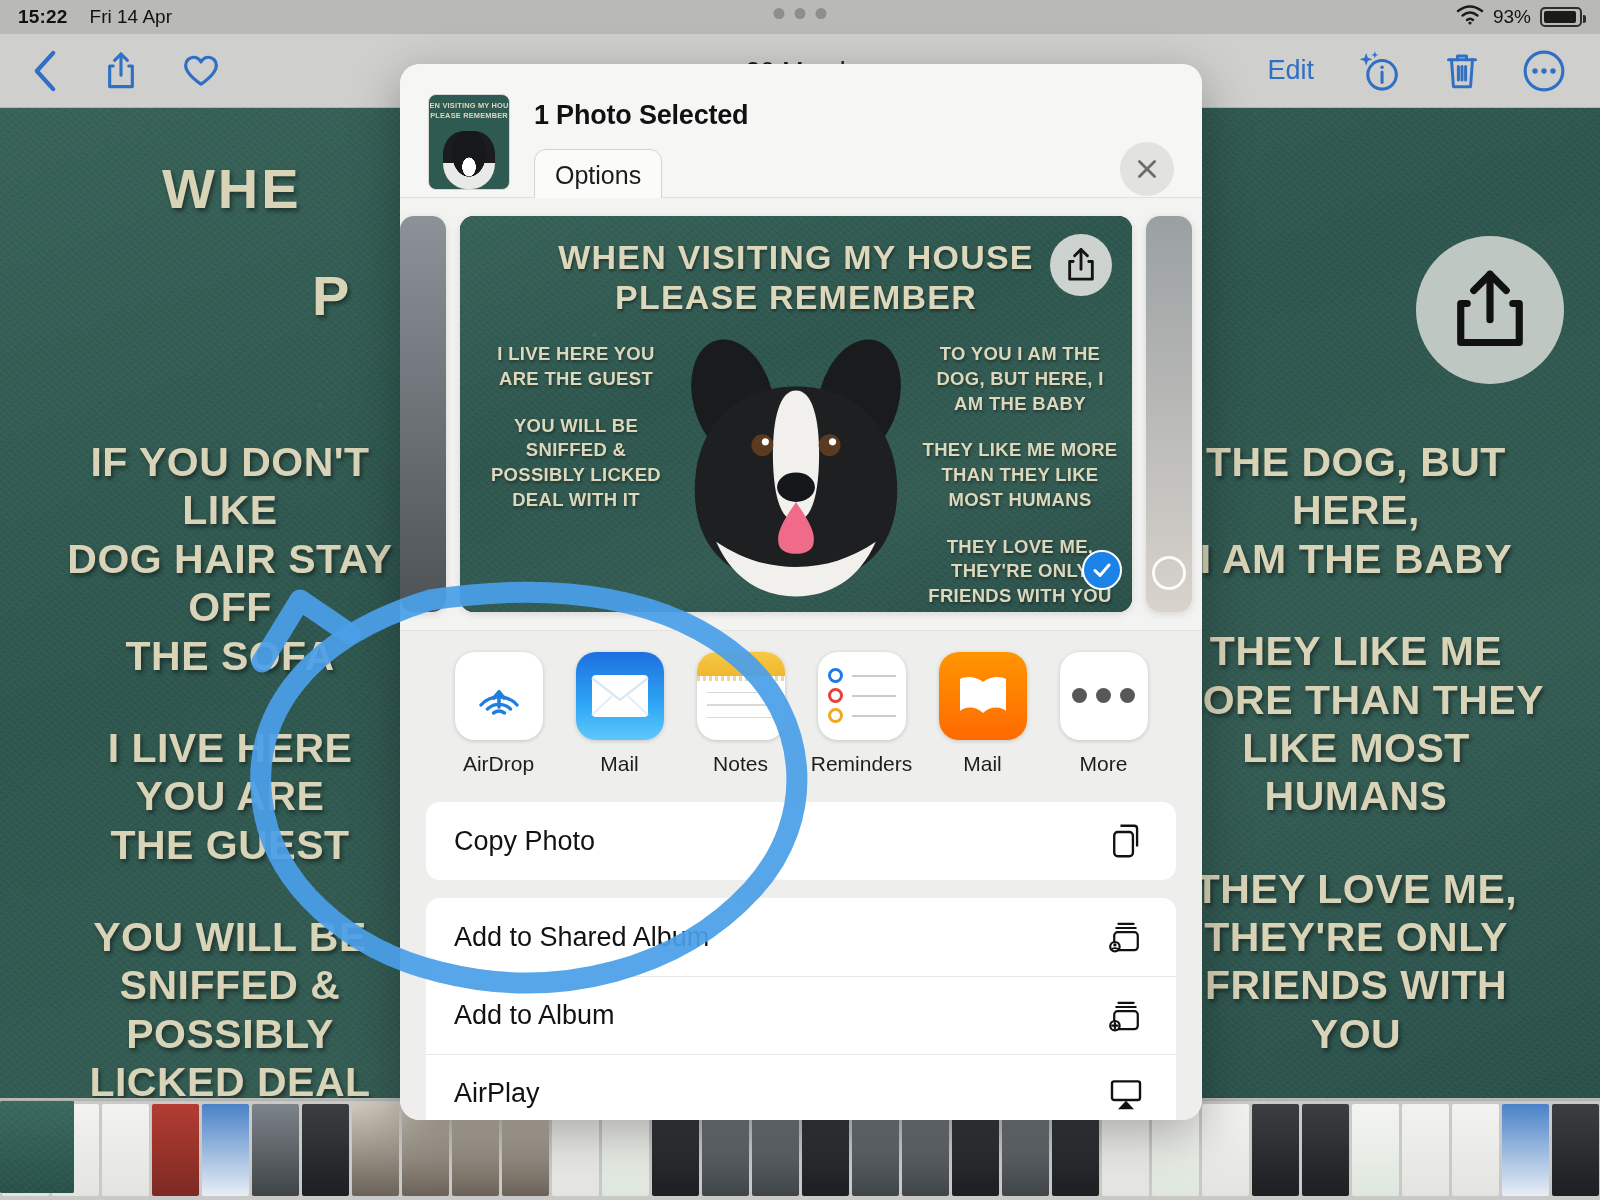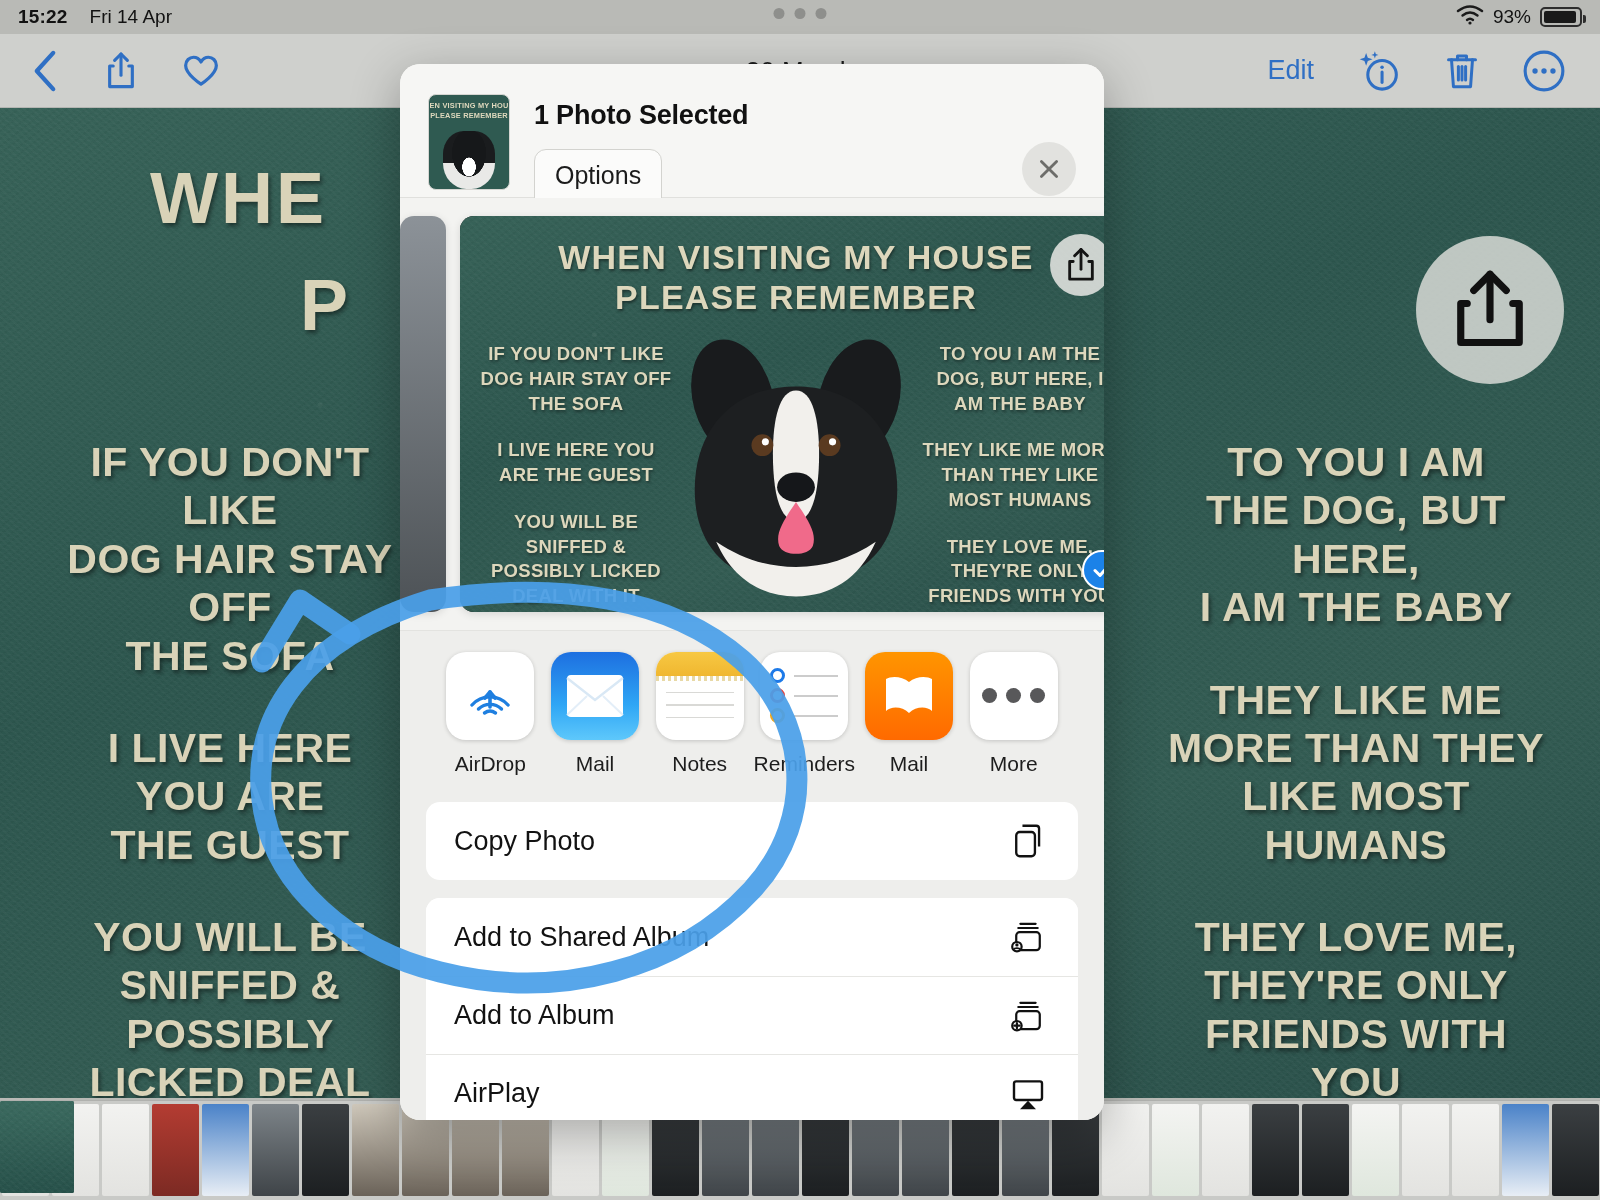"EN VISITING MY HOU" #sheet { width: 704px -> 802px }
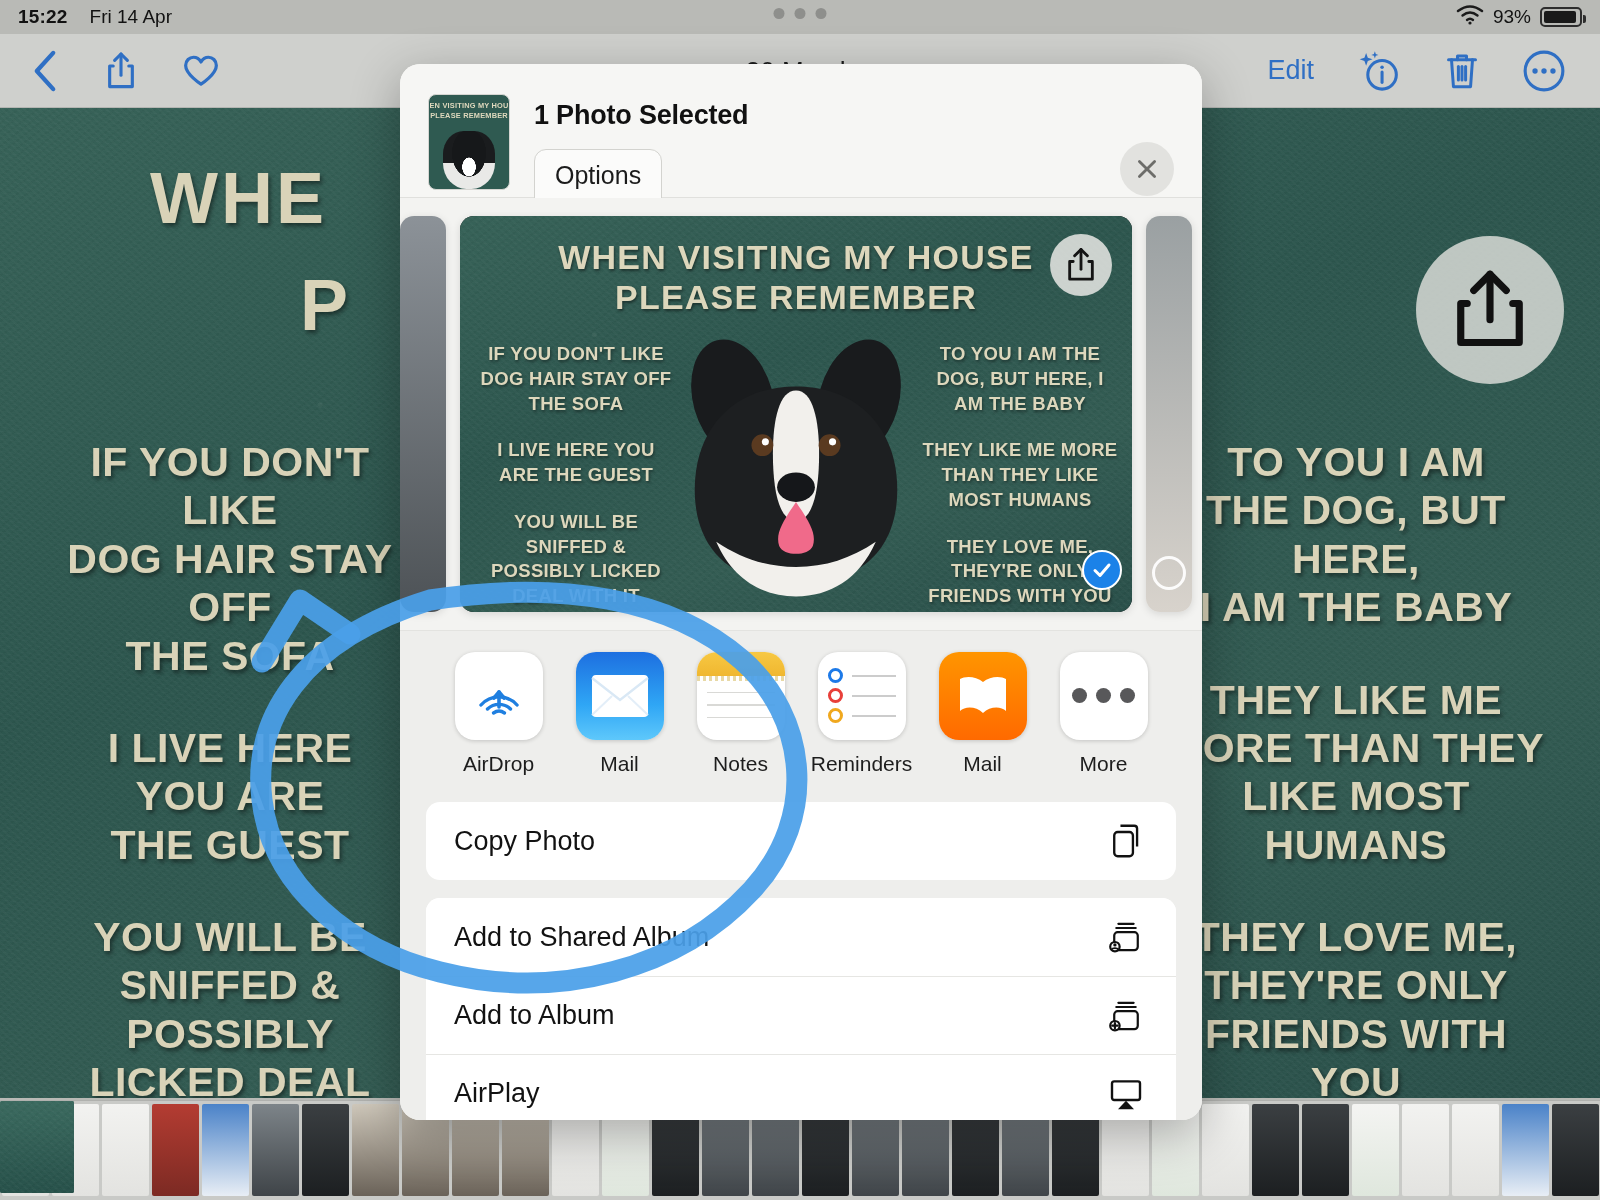"WHE" .bg-title { font-size: 72px -> 56px; margin-left: none -> 12px }
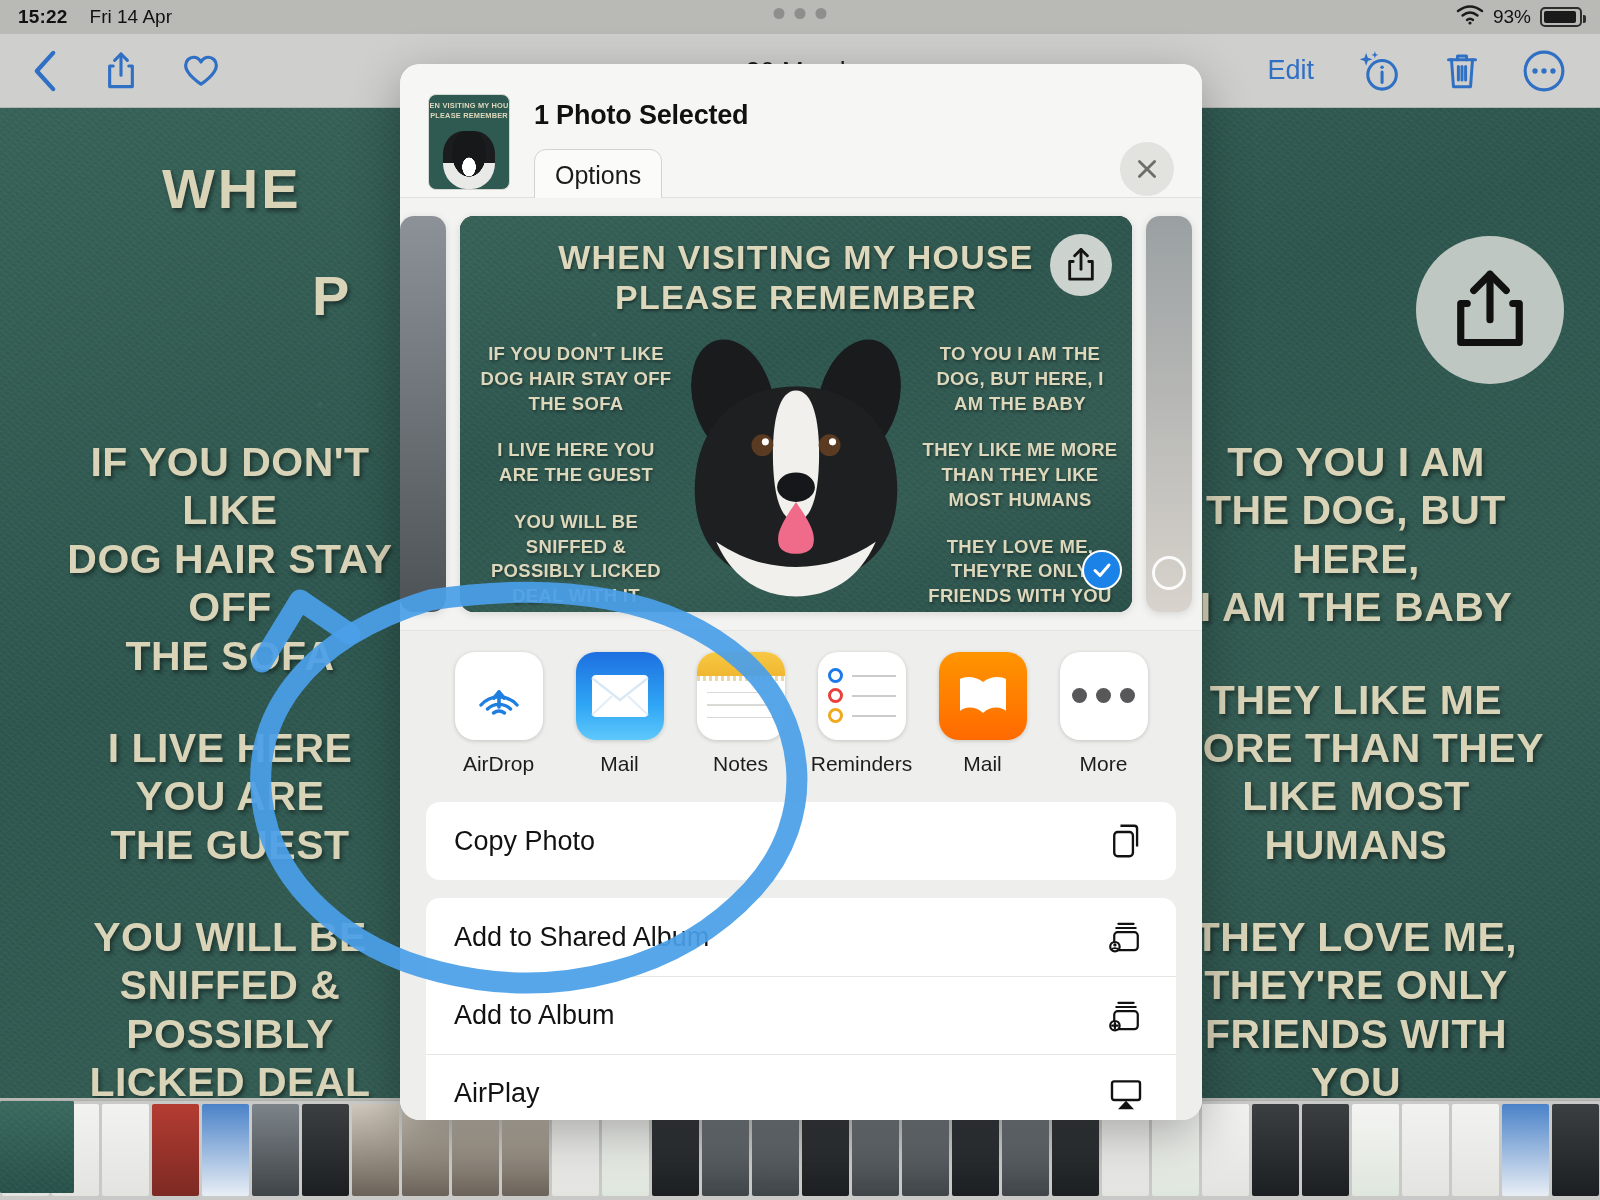"IF YOU DON'T LIKE DOG" p { html: <p>IF YOU DON'T LIKE DOG HAIR STAY OFF THE SOFA</p> -> none }
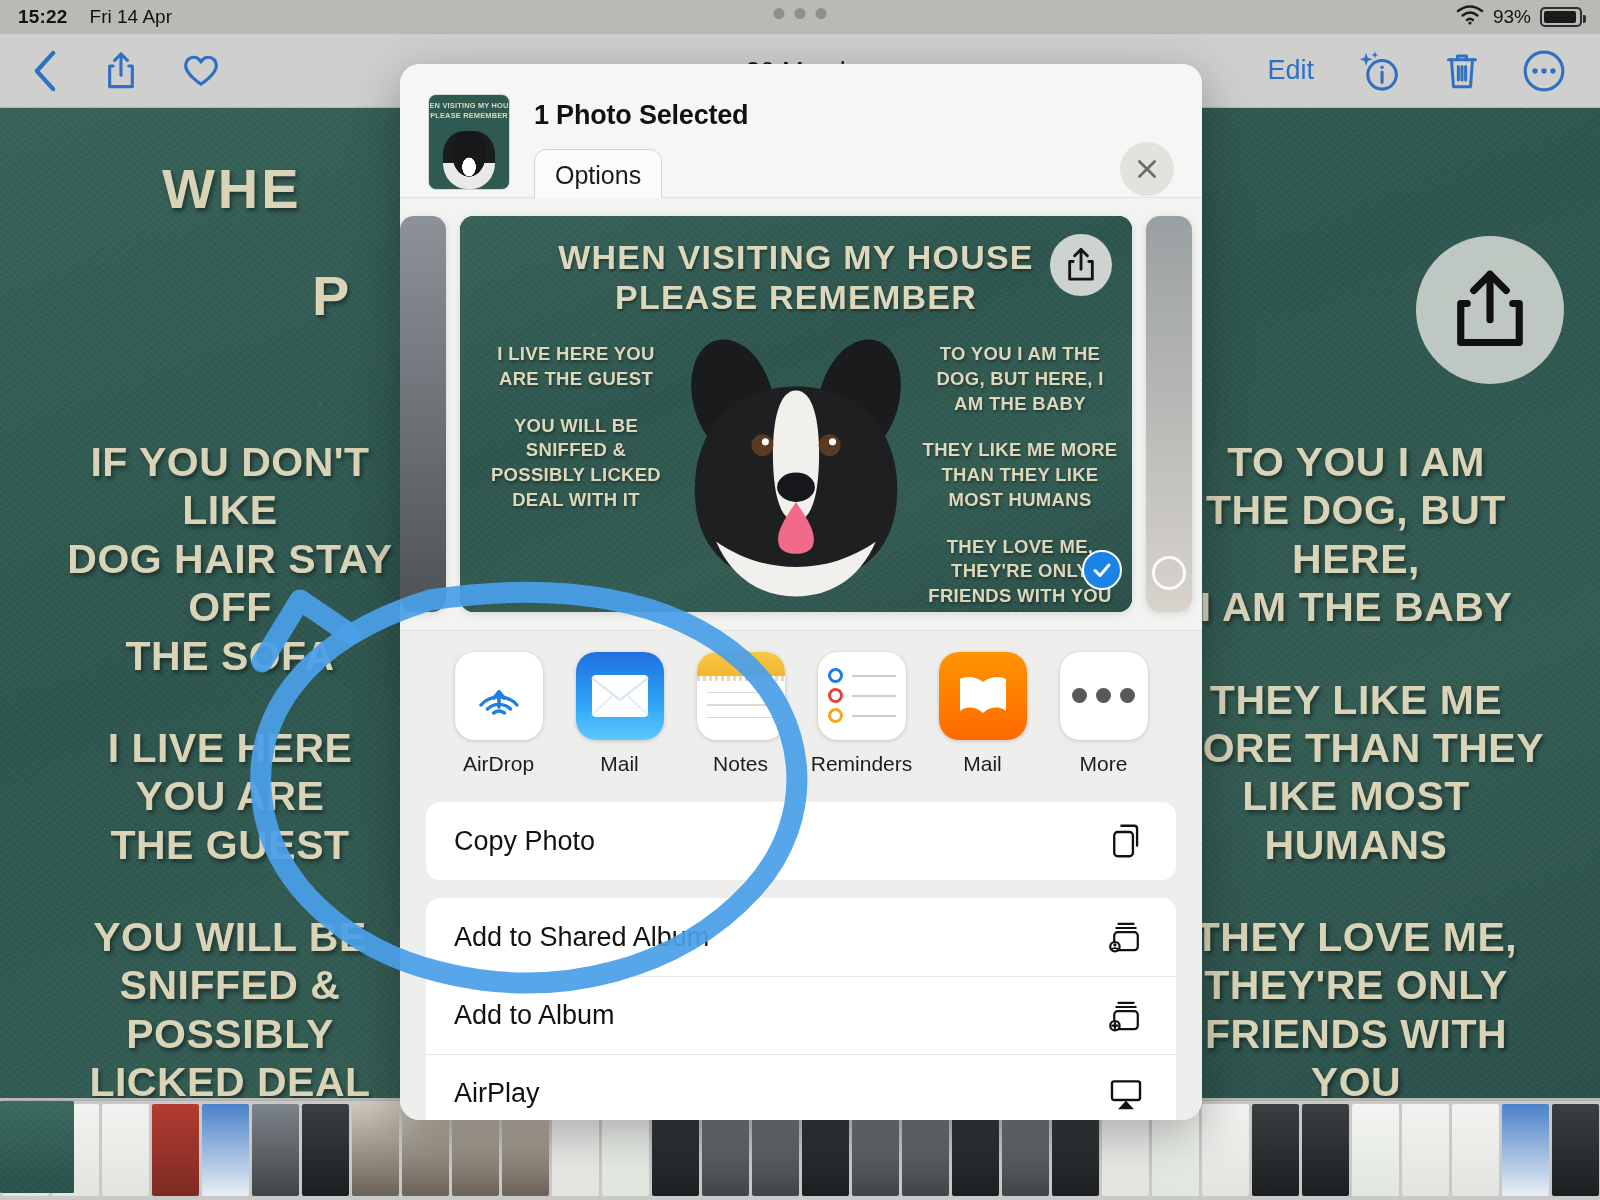"TO YOU I AM" div { html: <div>TO YOU I AM</div> -> none }
